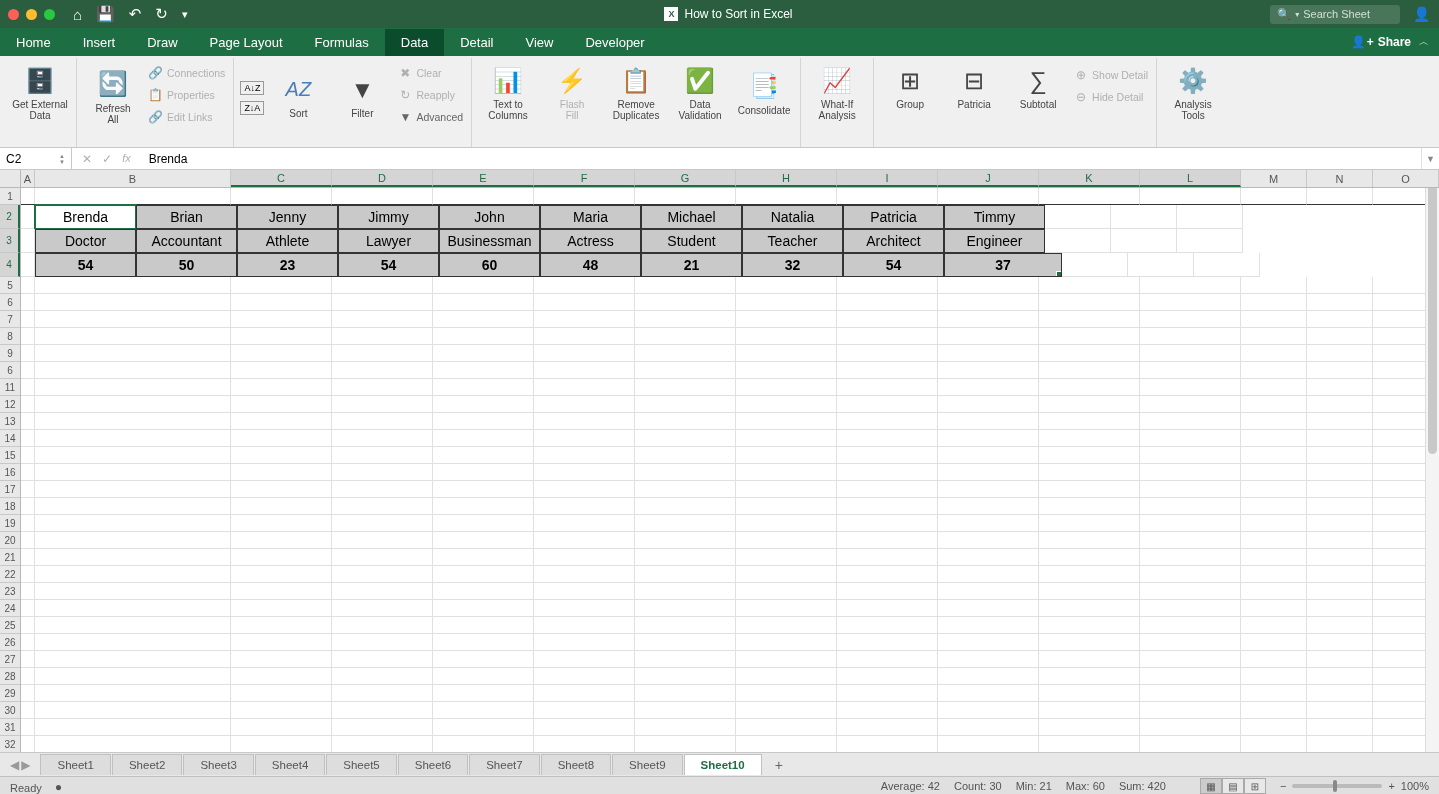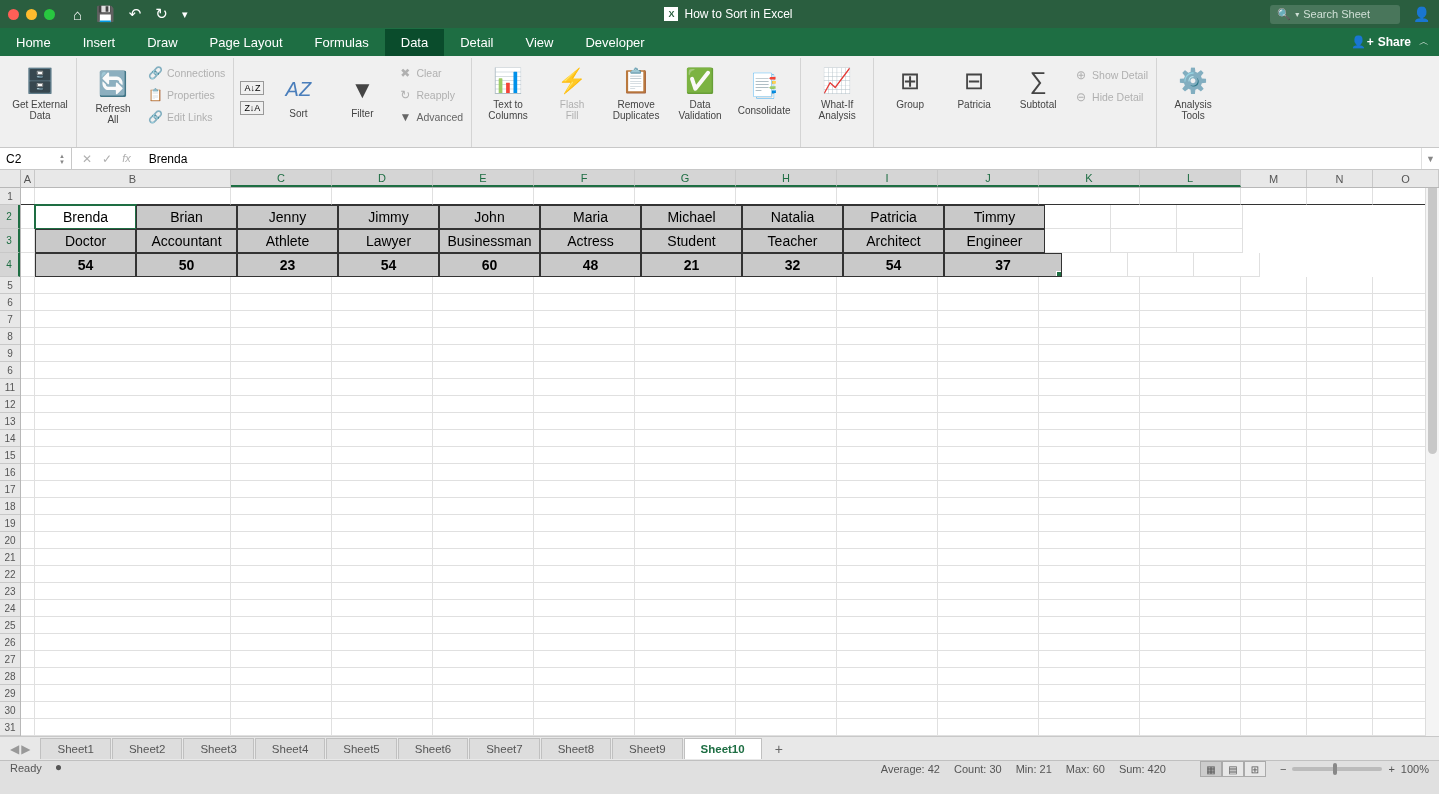"Ready" .status-bar { align-items: flex-start -> flex-end; height: 34px -> 18px }
